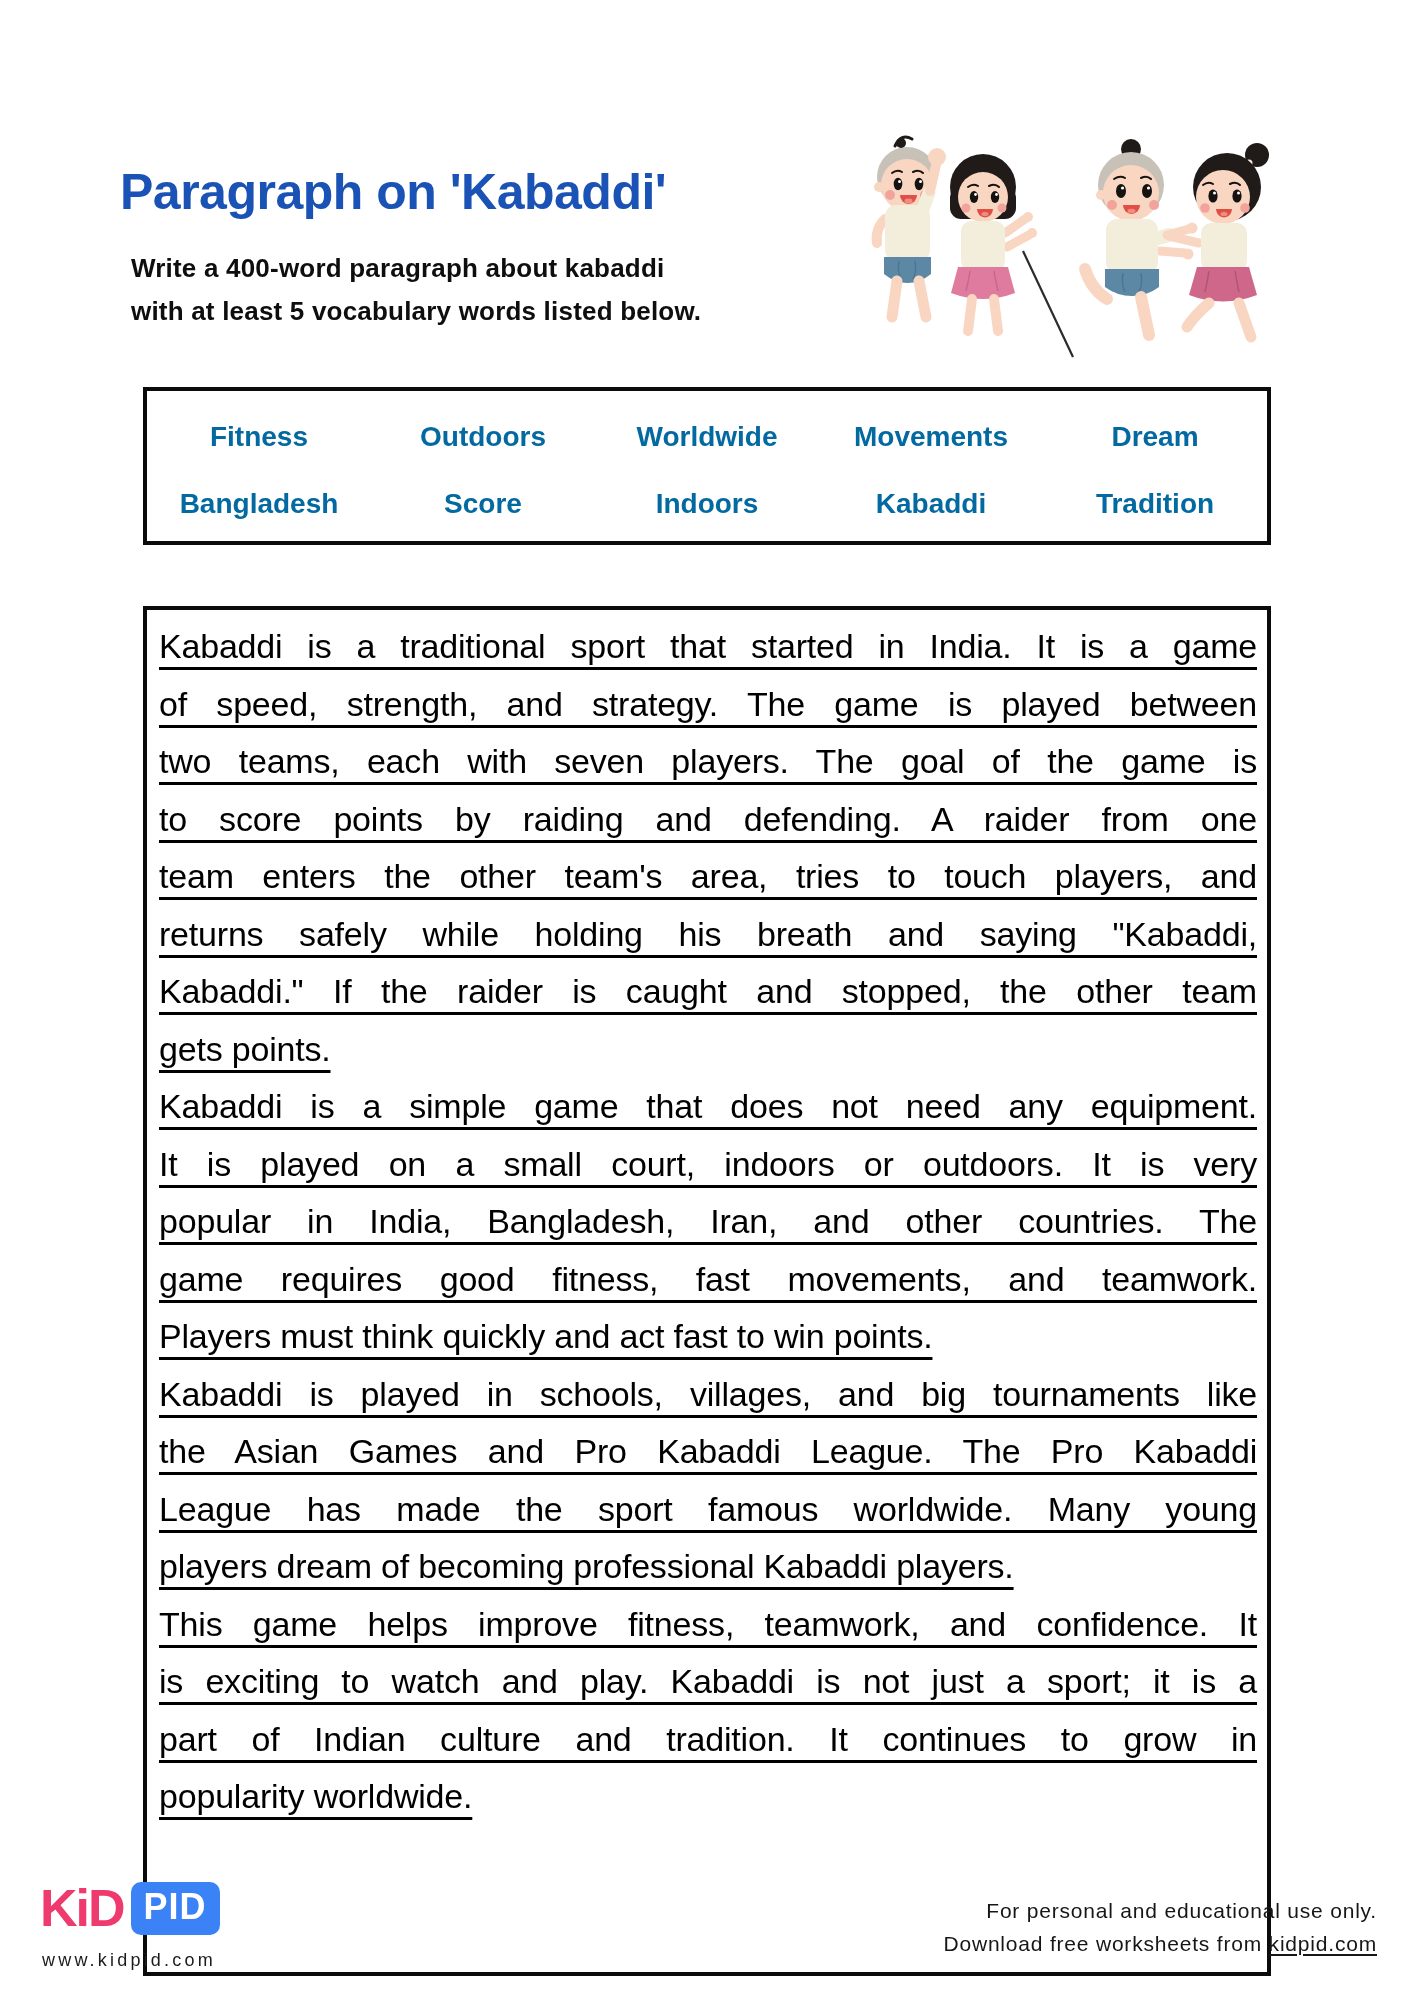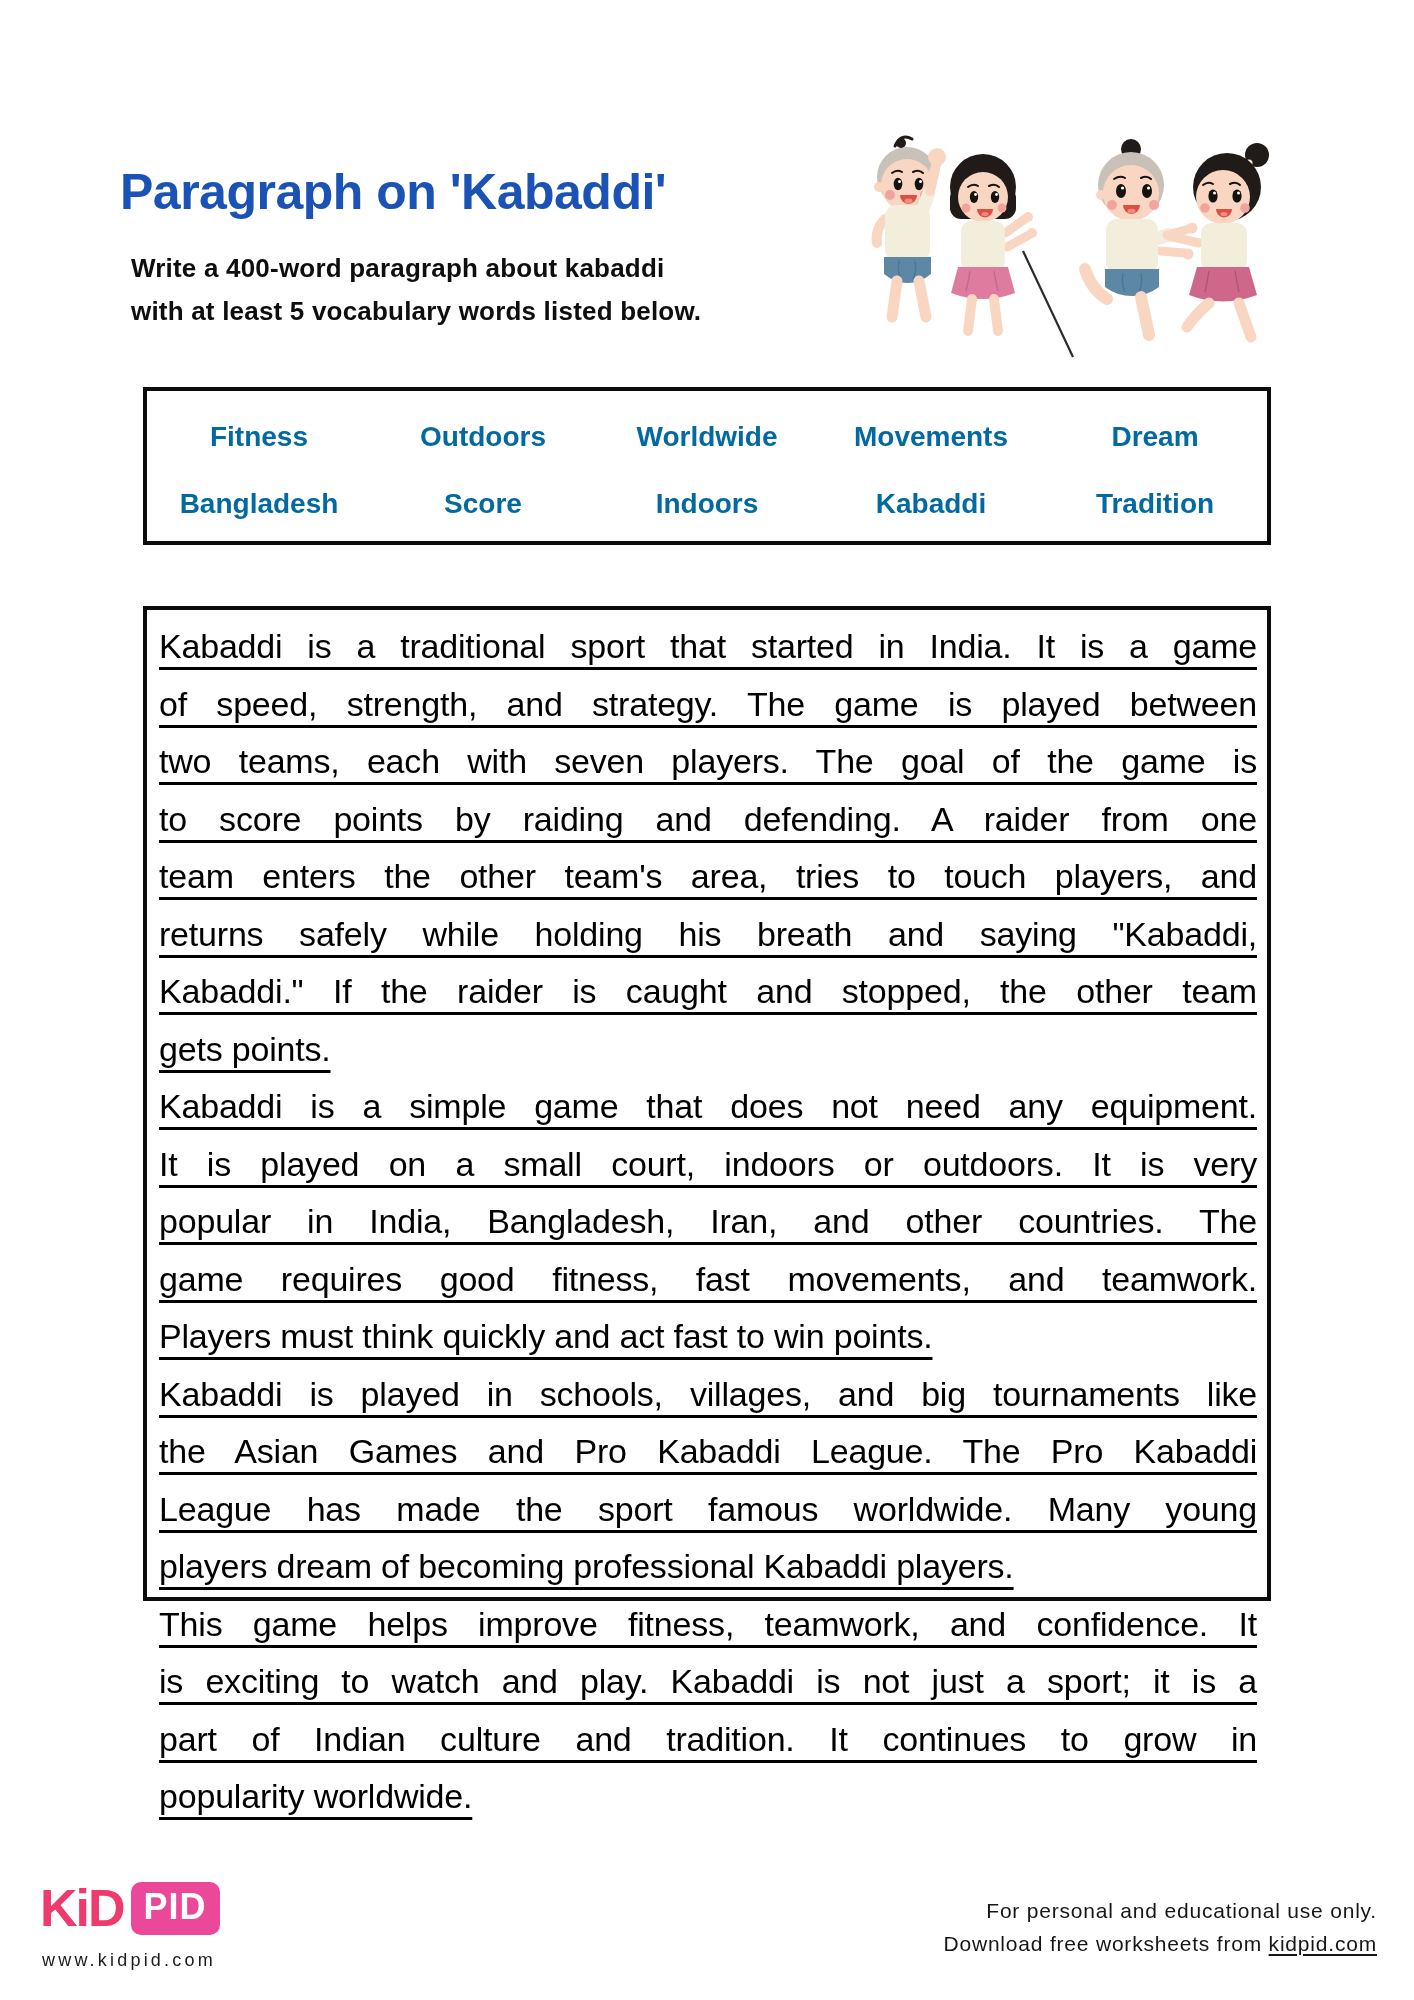"Kabaddi is a traditional sport" #paragraph-box { height: 995px -> 1370px }
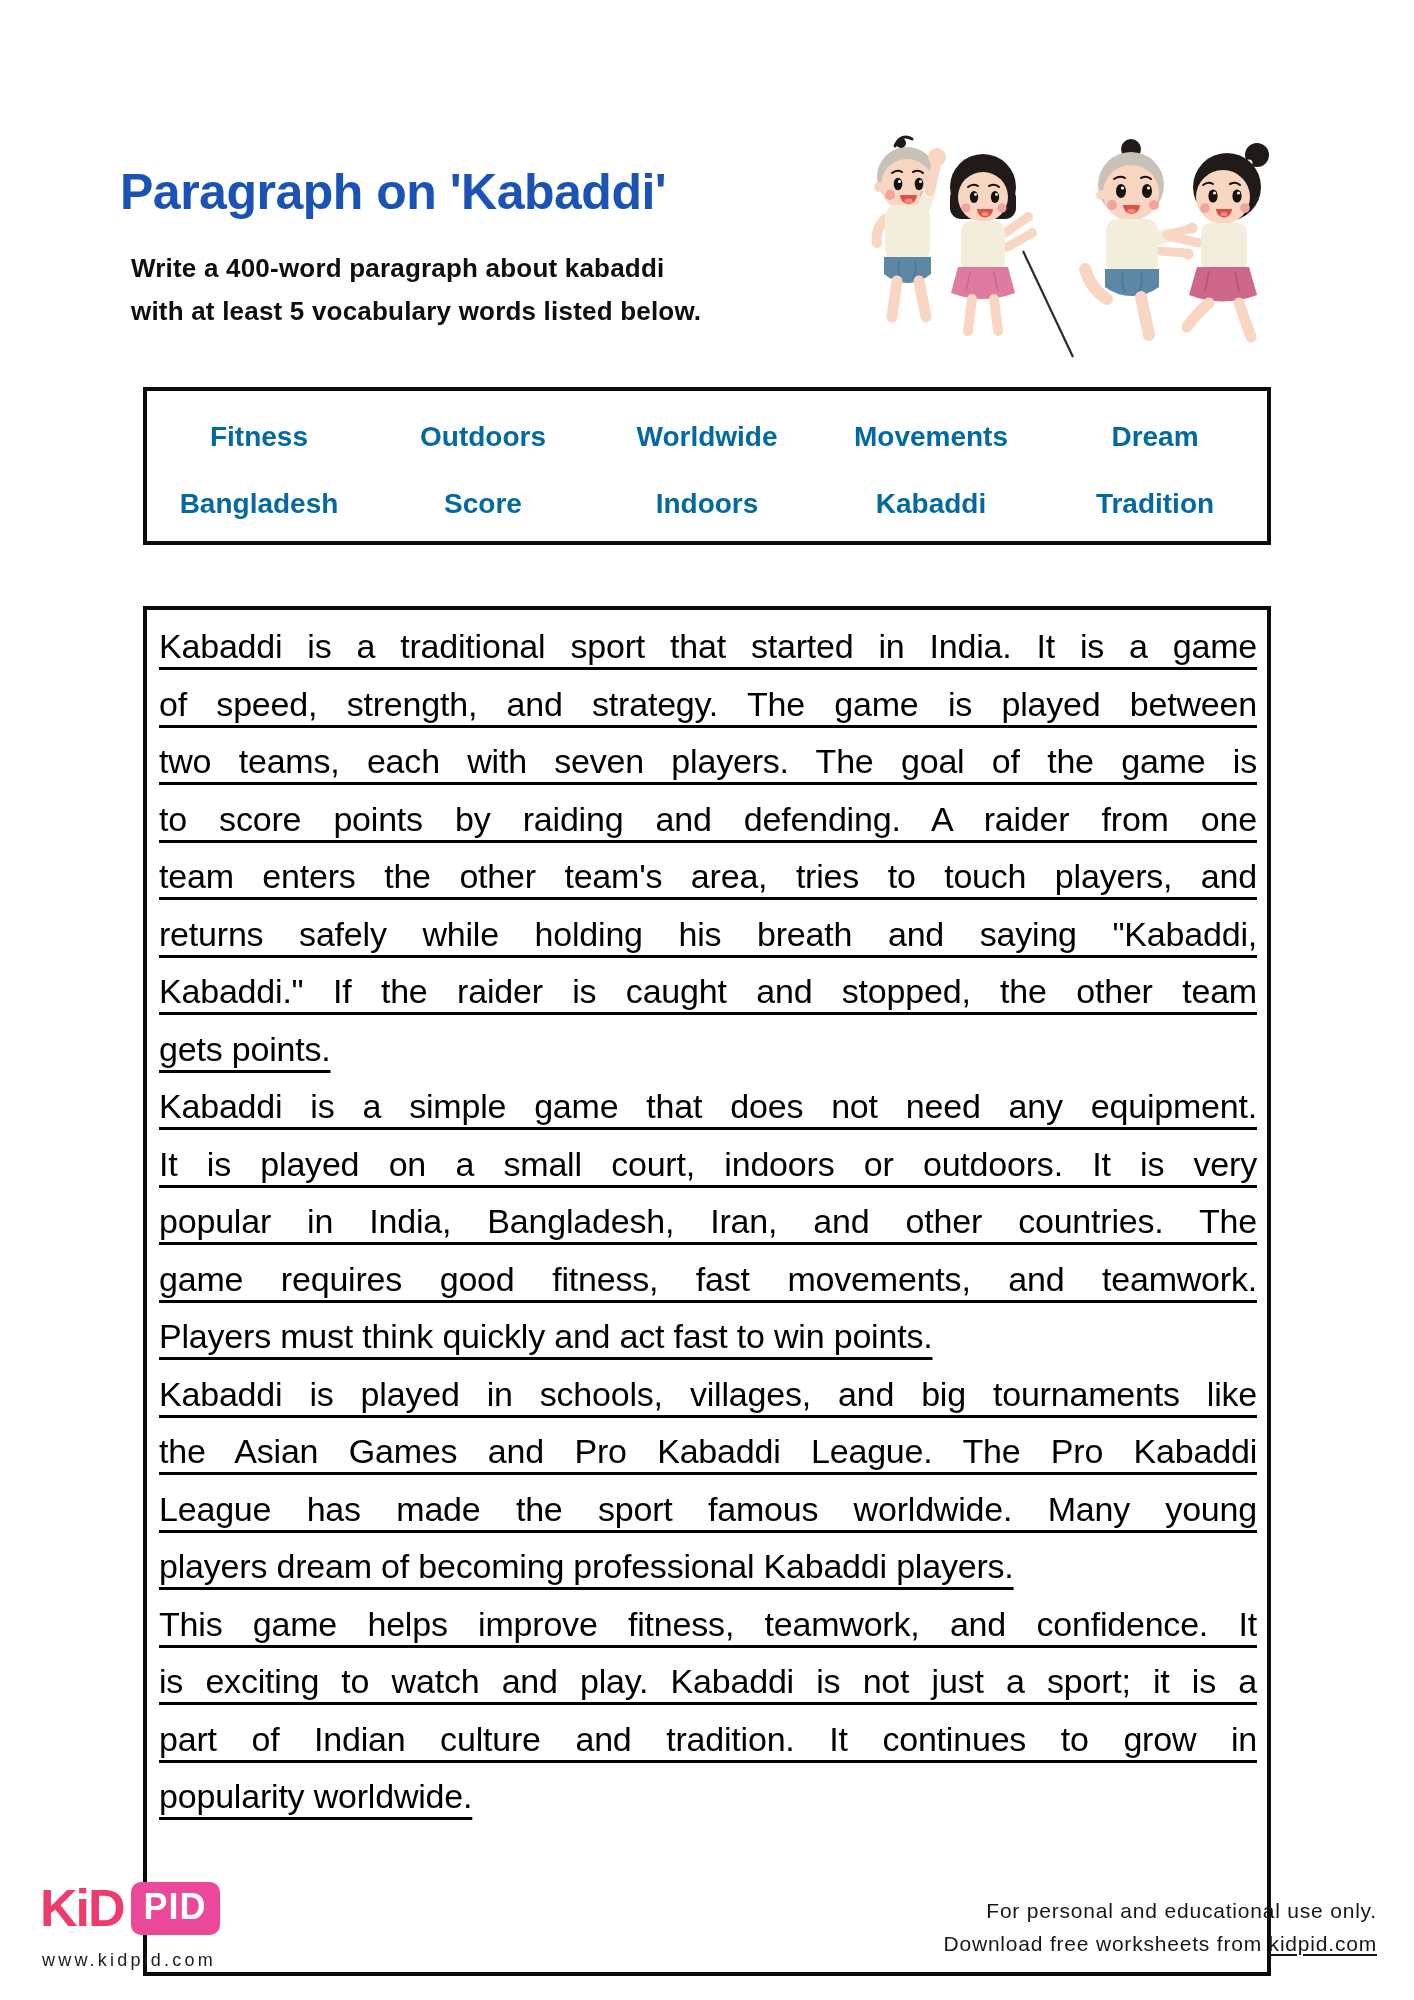"PID" .logo-pid { background: #ec4899 -> #3b82f6 }
